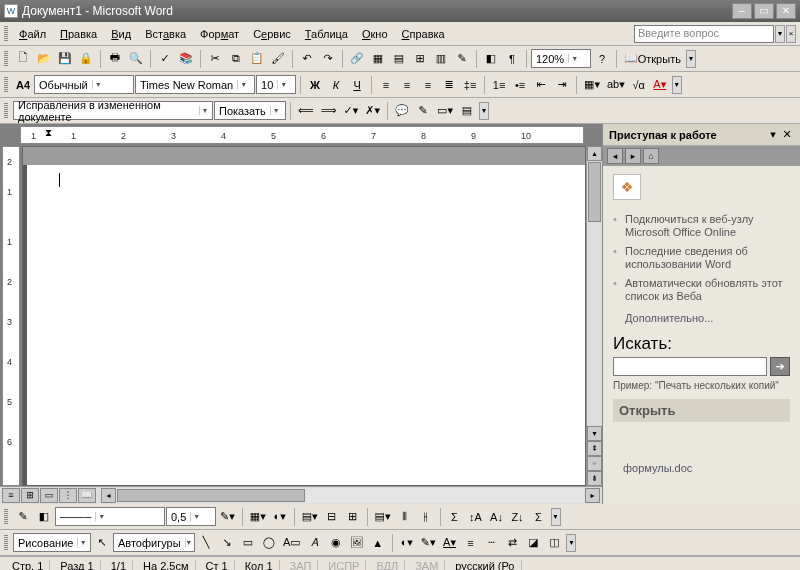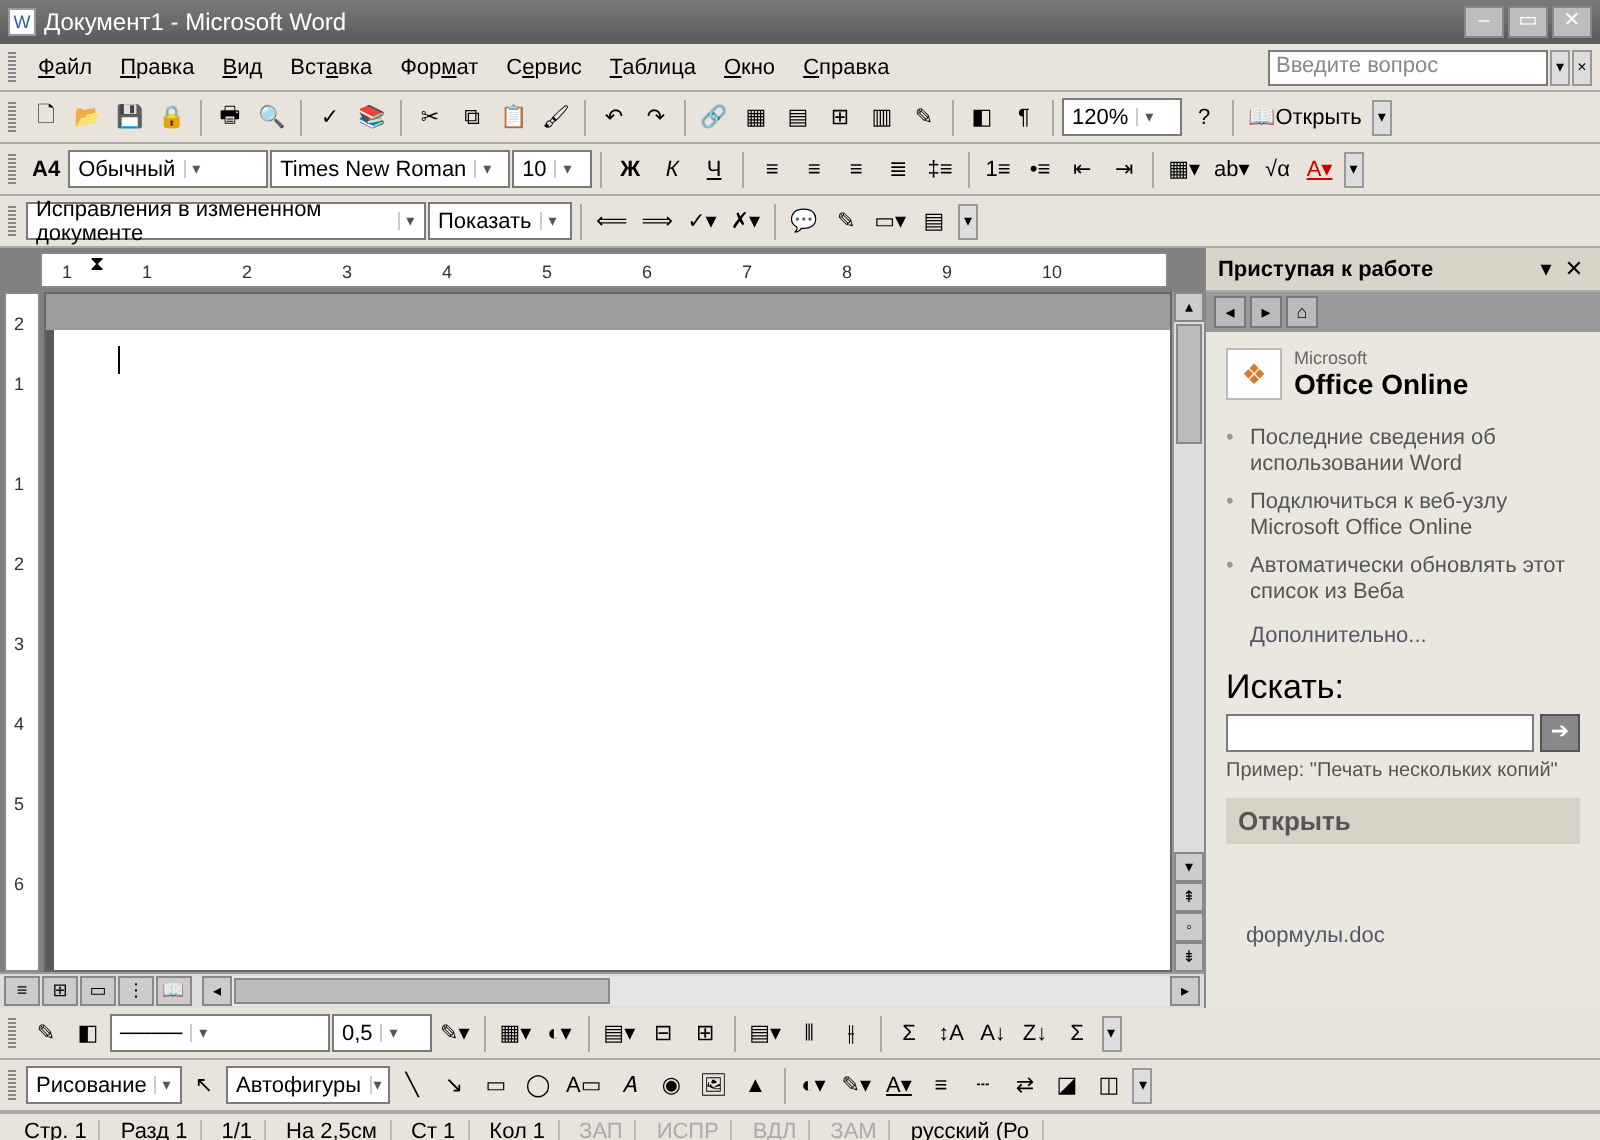"Microsoft" div.otext { html: <div> <div>Microsoft</div> <div><span>Office Online</span></div> </div> -> none }
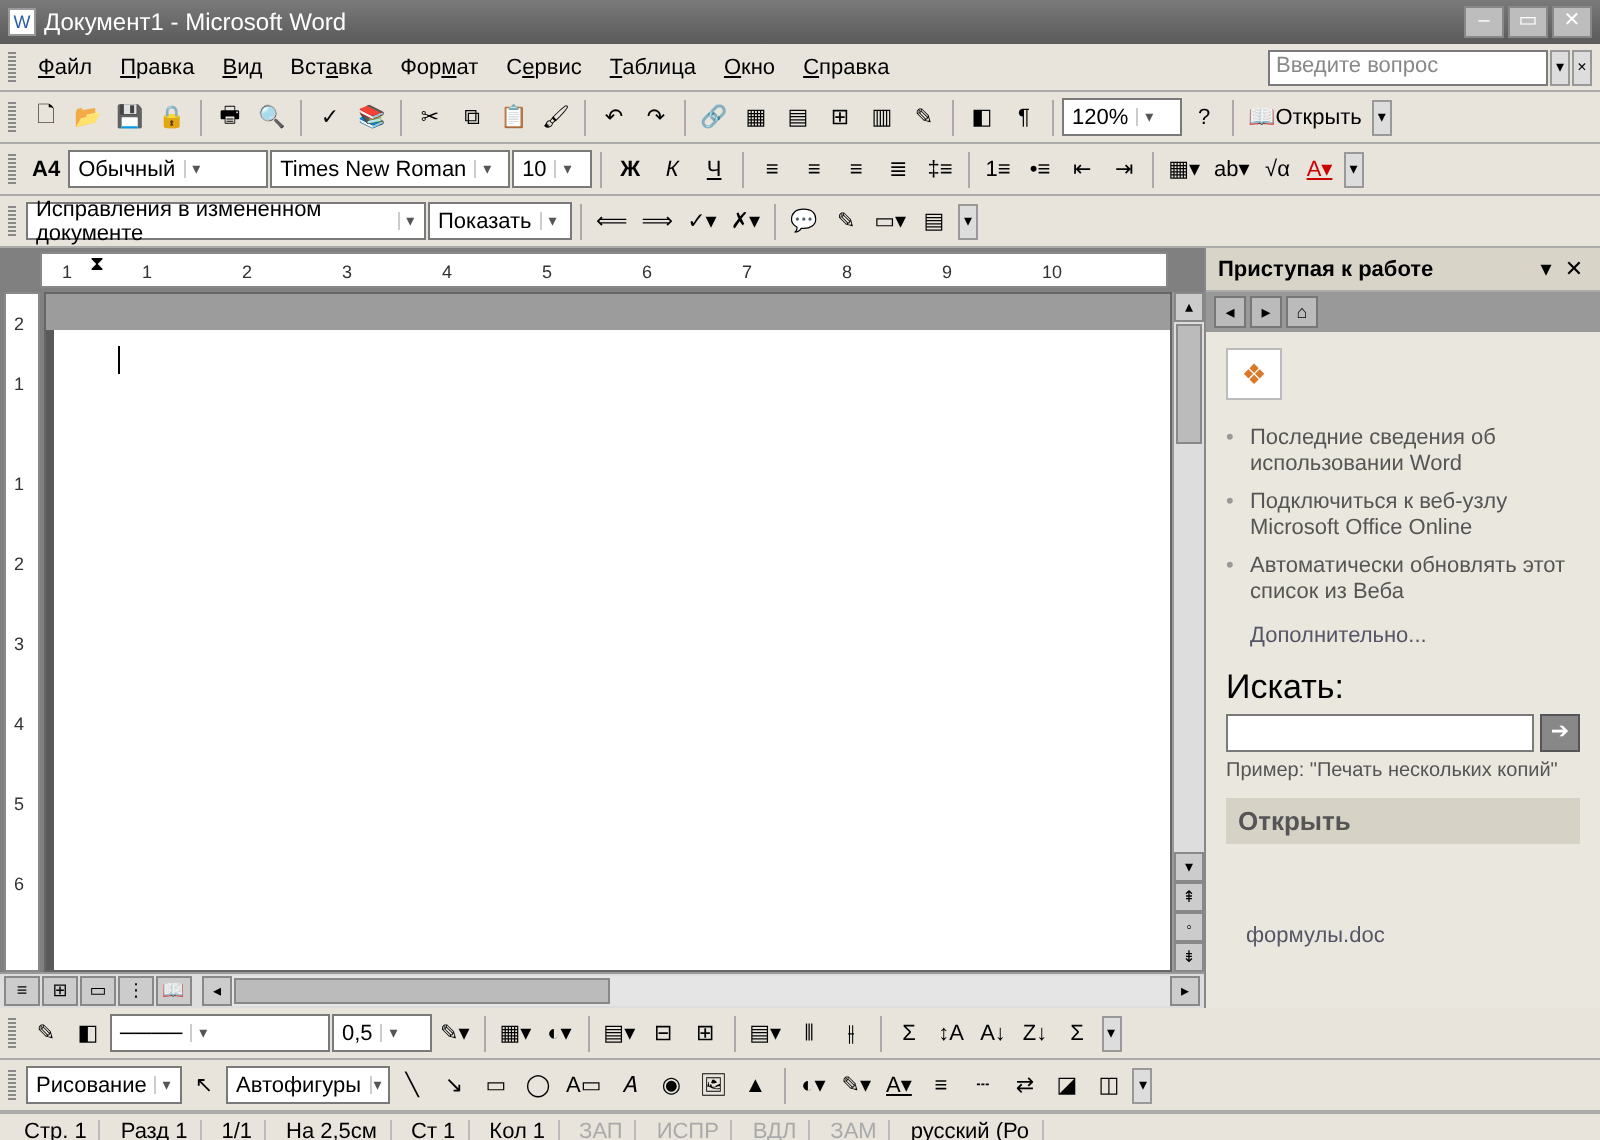"Последние сведения об использовании Word" li { order: before "Подключиться к веб-узлу Microsoft Office" -> after "Подключиться к веб-узлу Microsoft Office" }
